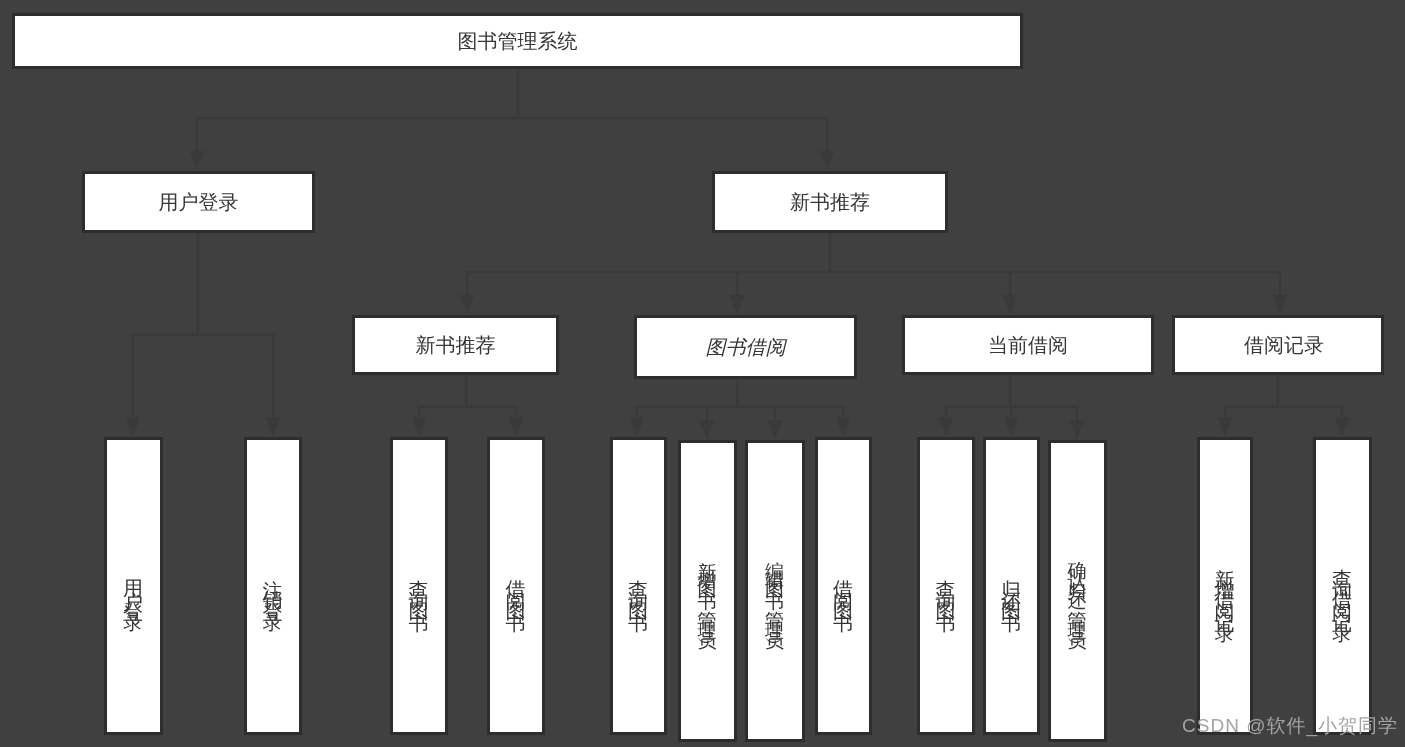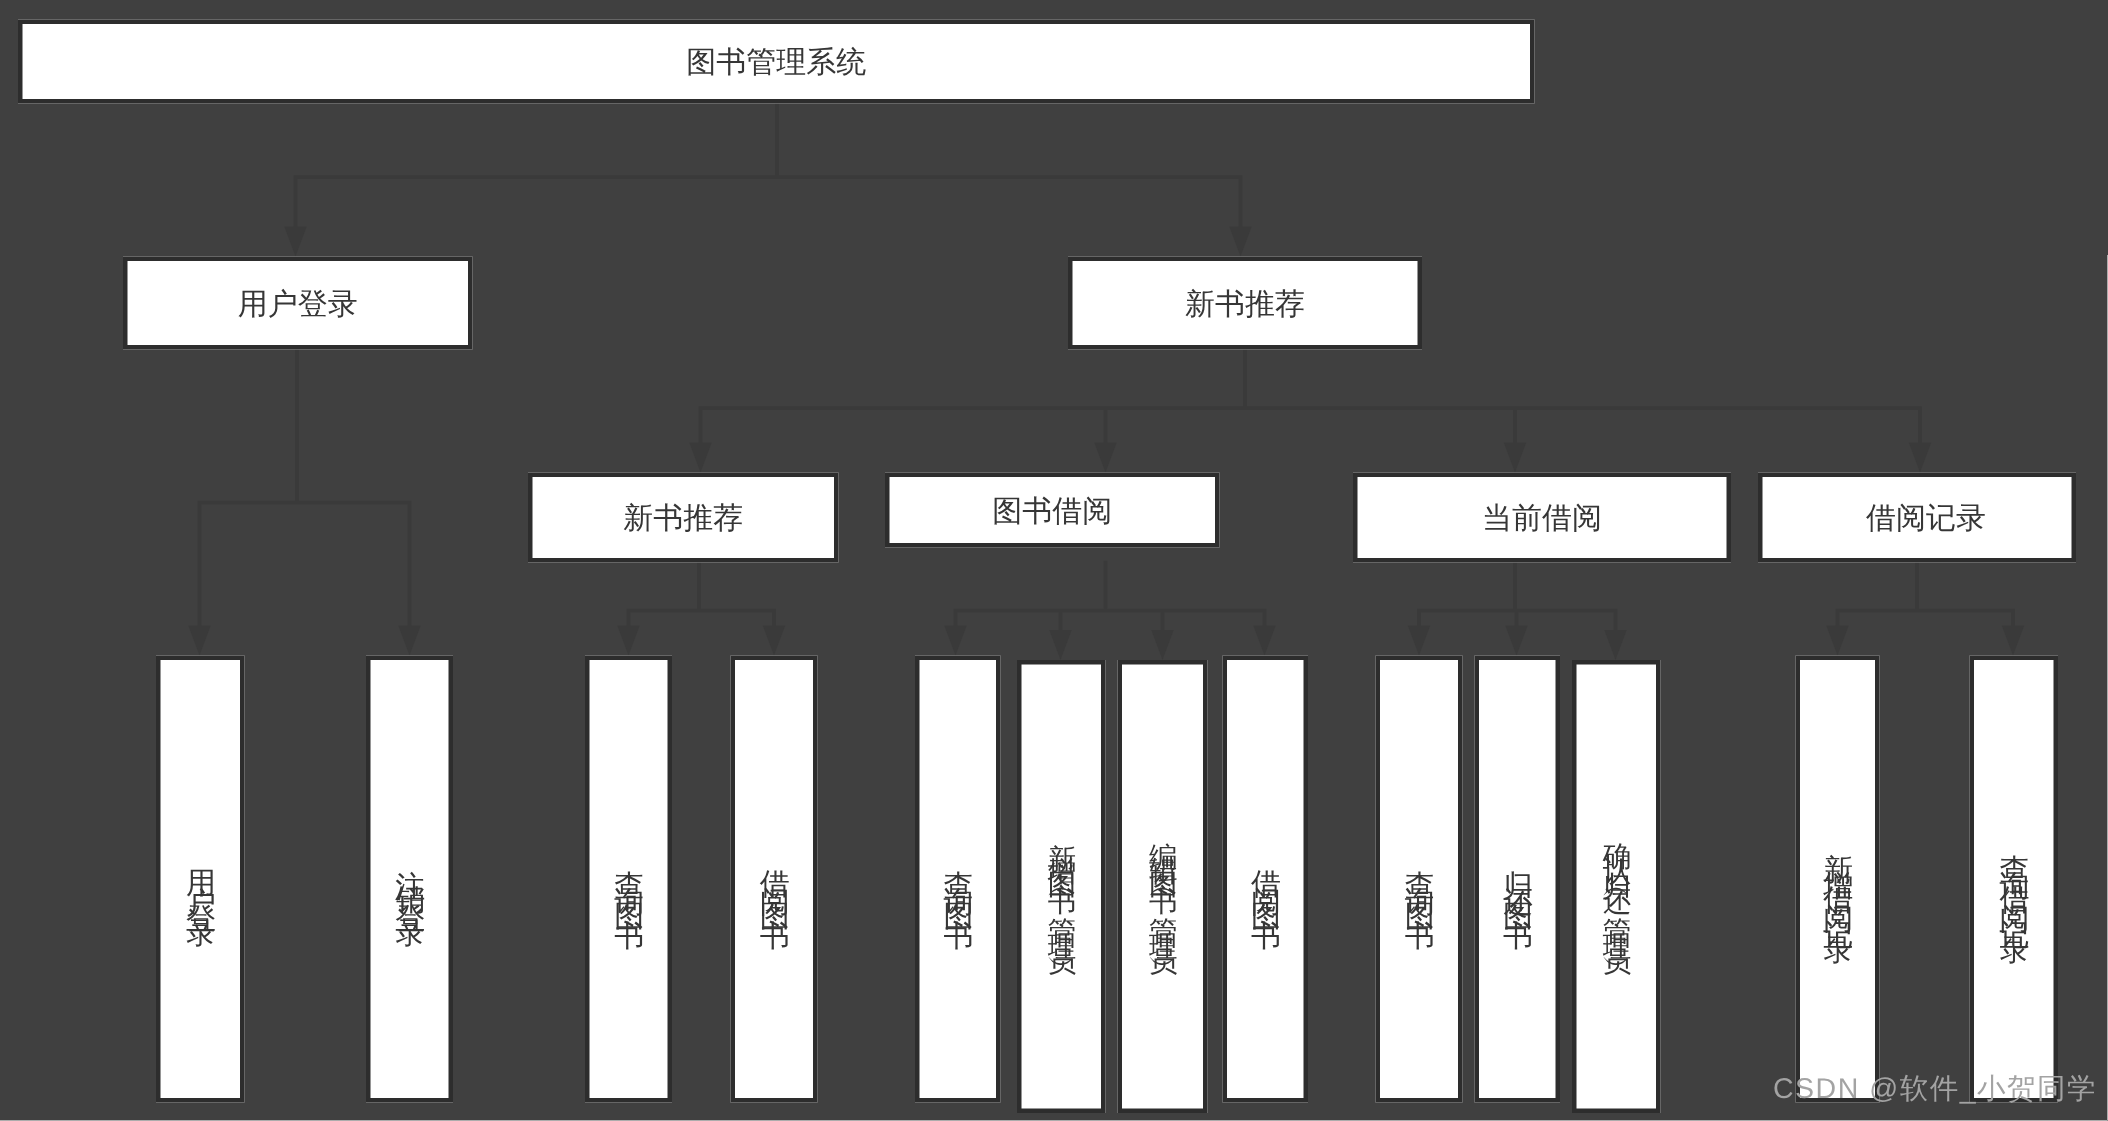"图书借阅" div.node { font-style: none -> italic; height: 50px -> 64px; left: 590px -> 634px }
